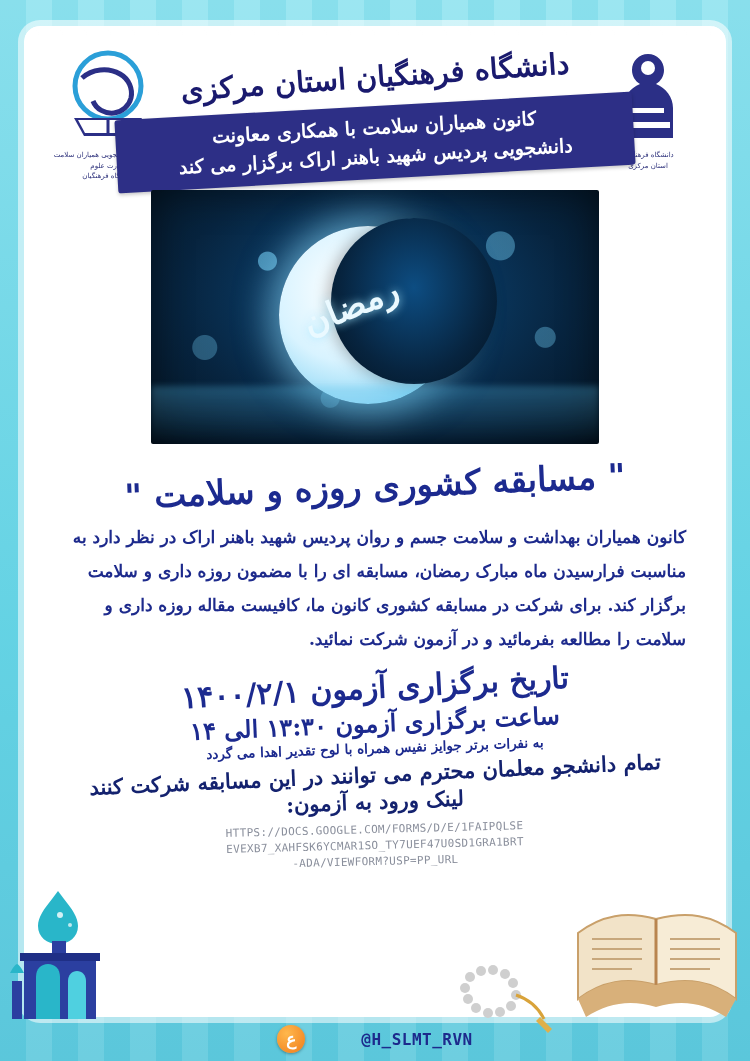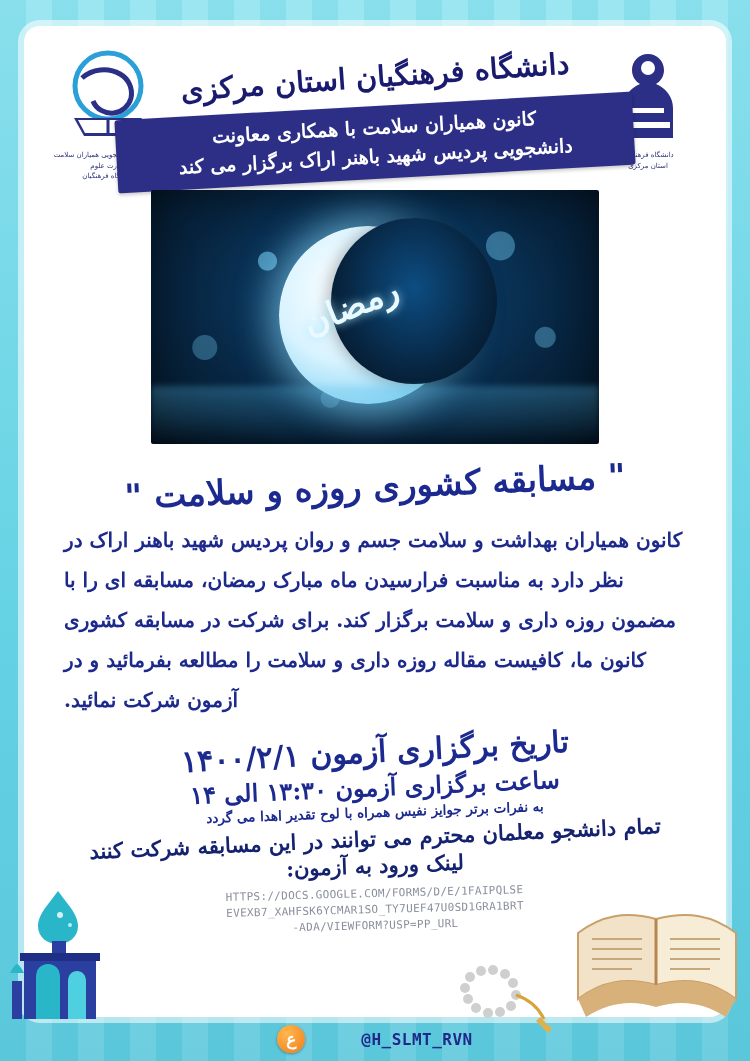"کانون همیاران بهداشت و سلامت" .paragraph { font-size: 20px -> 17px; text-align: left -> right }
